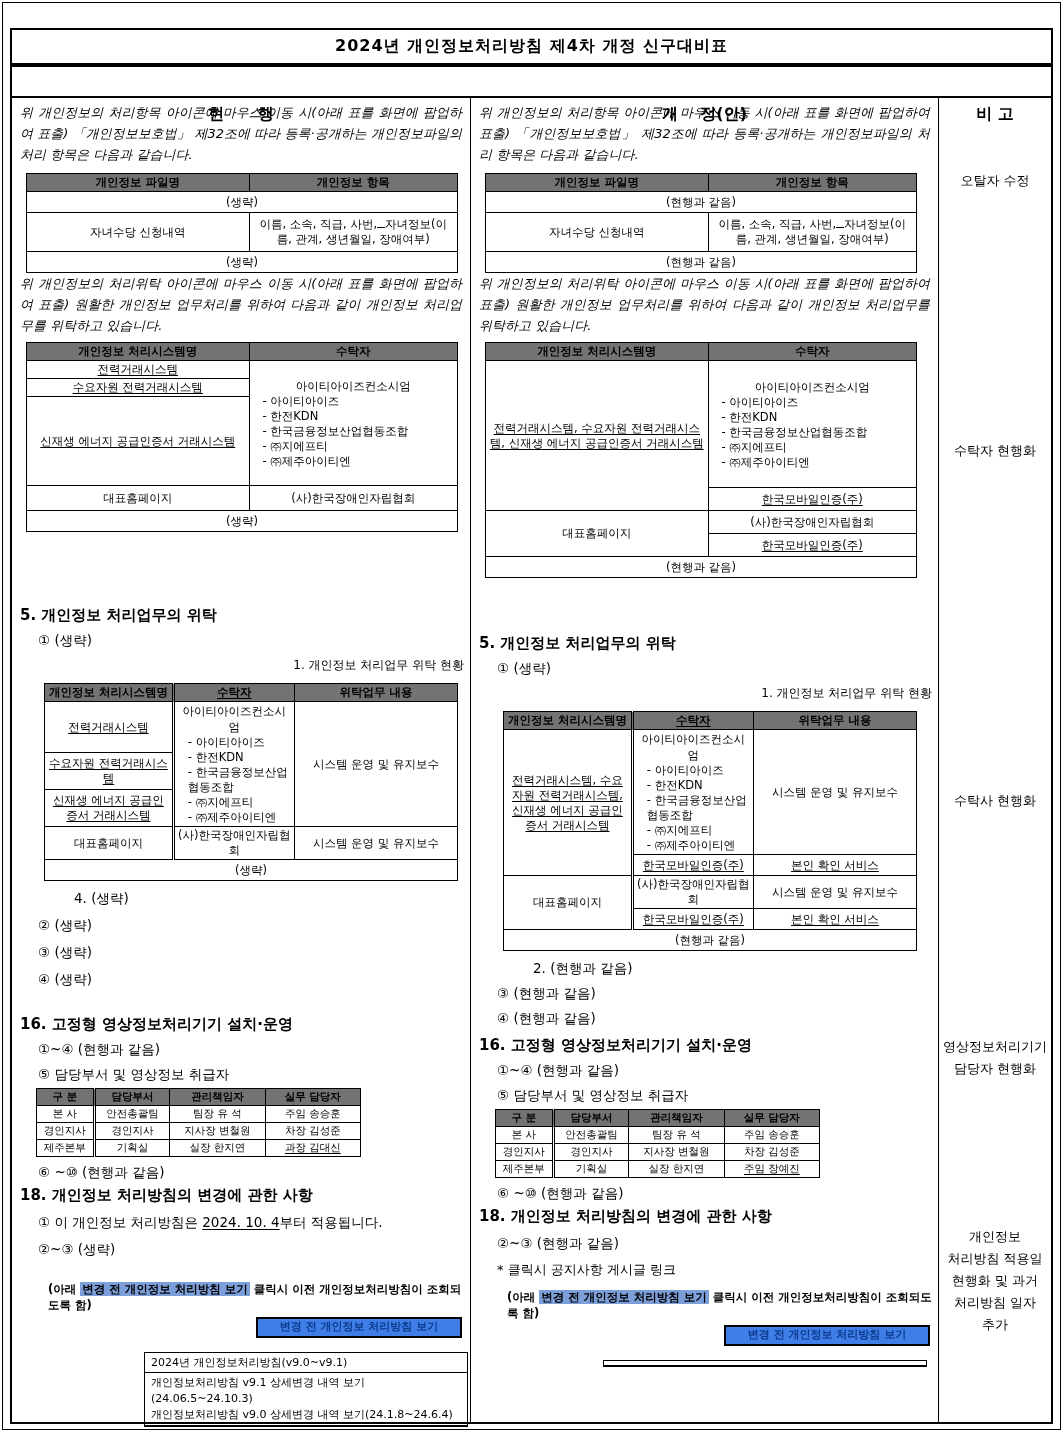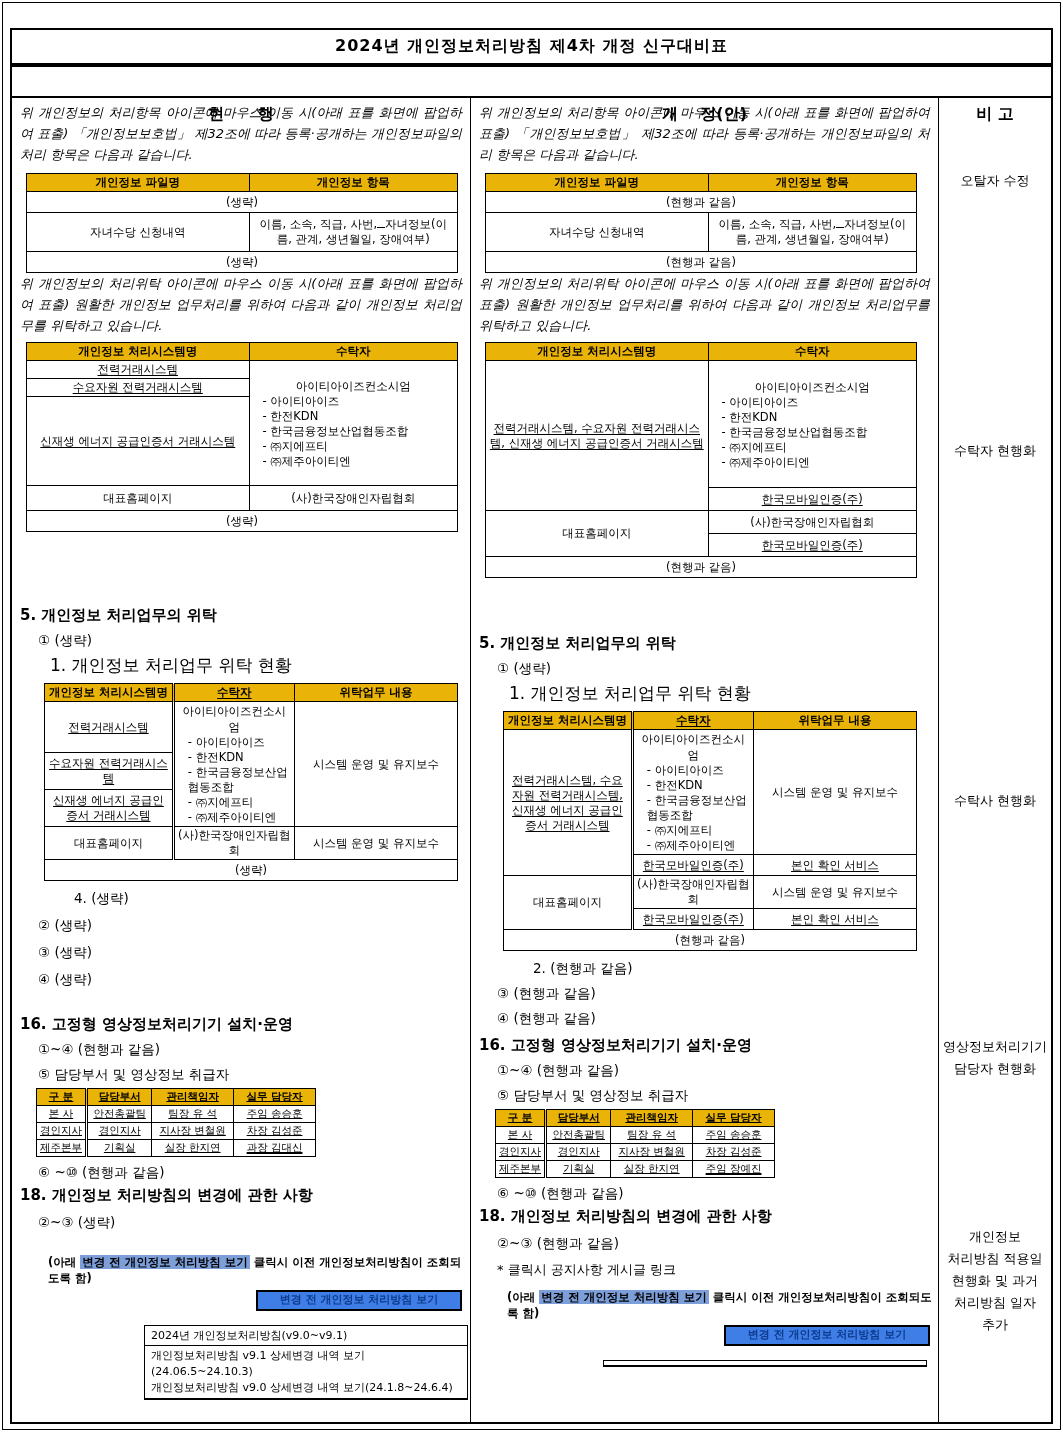"개인정보 파일명" th { background: #eab308 -> #737373 }
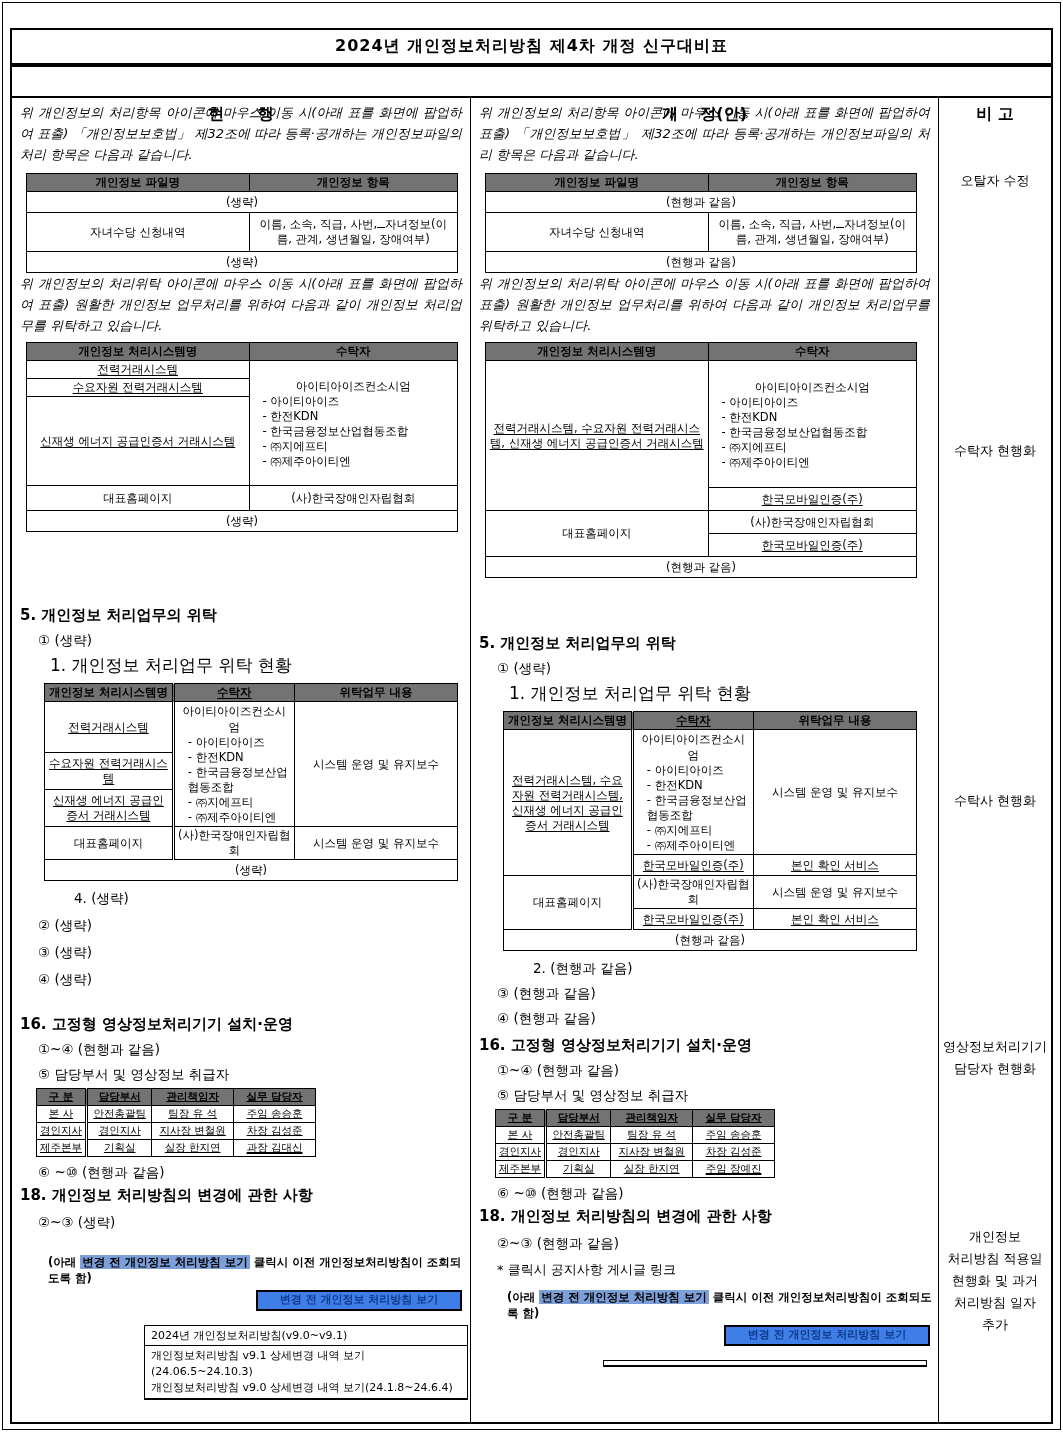"1. 개인정보 처리업무 위탁 현황" .sub { font-size: 17px -> 12px; text-align: none -> right }
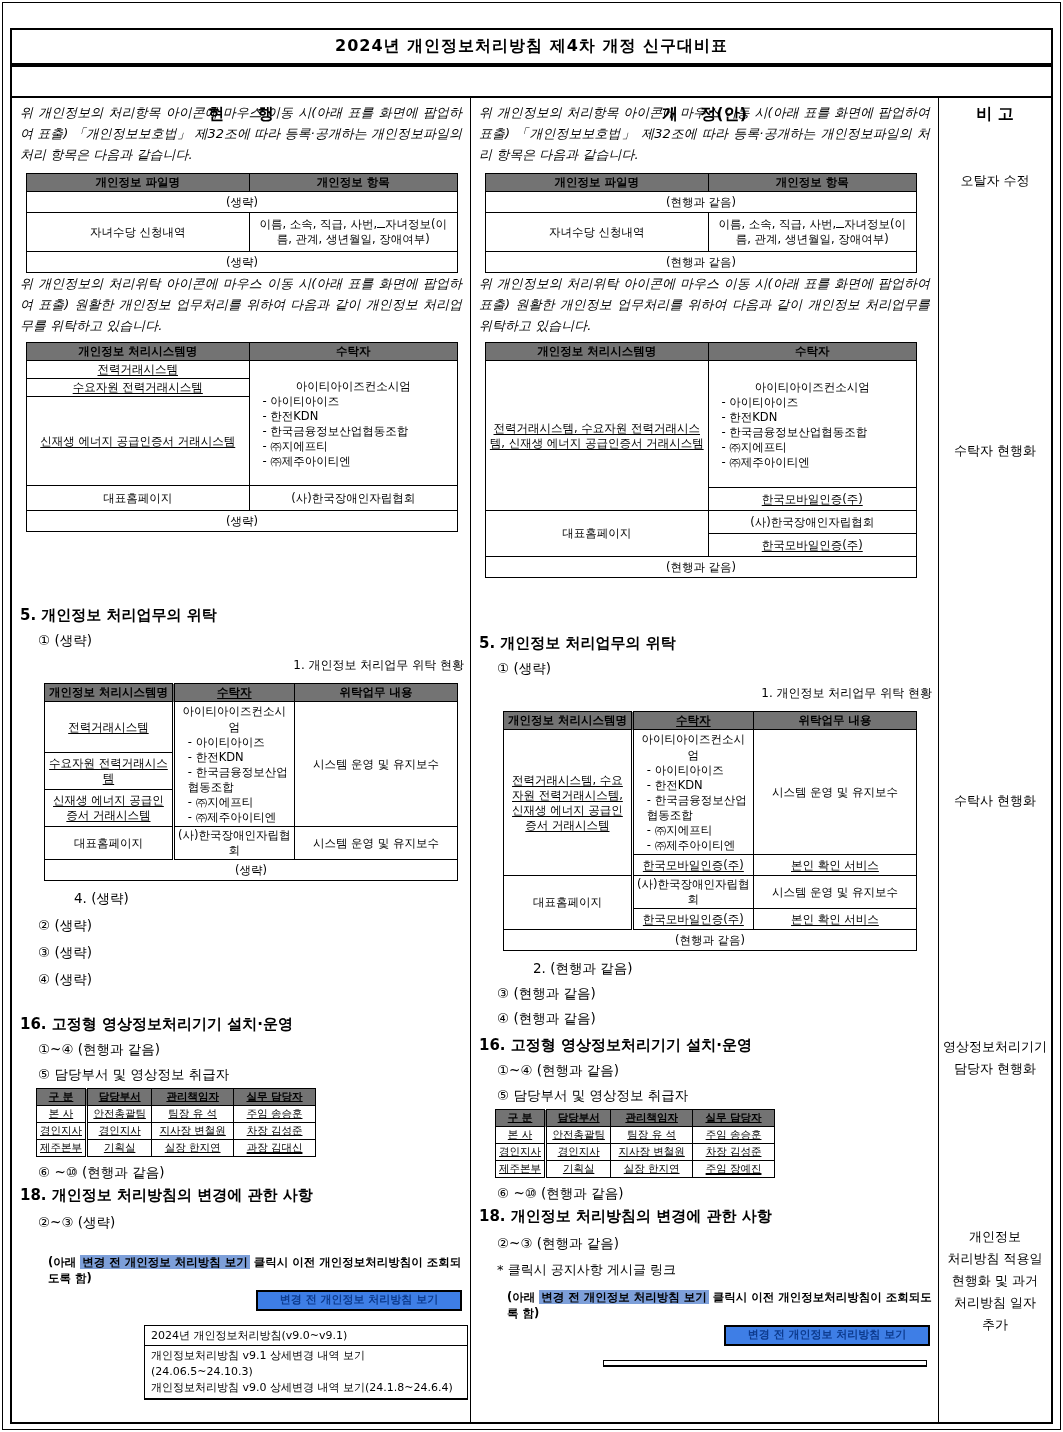"구 분" .t-d { text-decoration: underline -> none; width: 280px -> 325px }
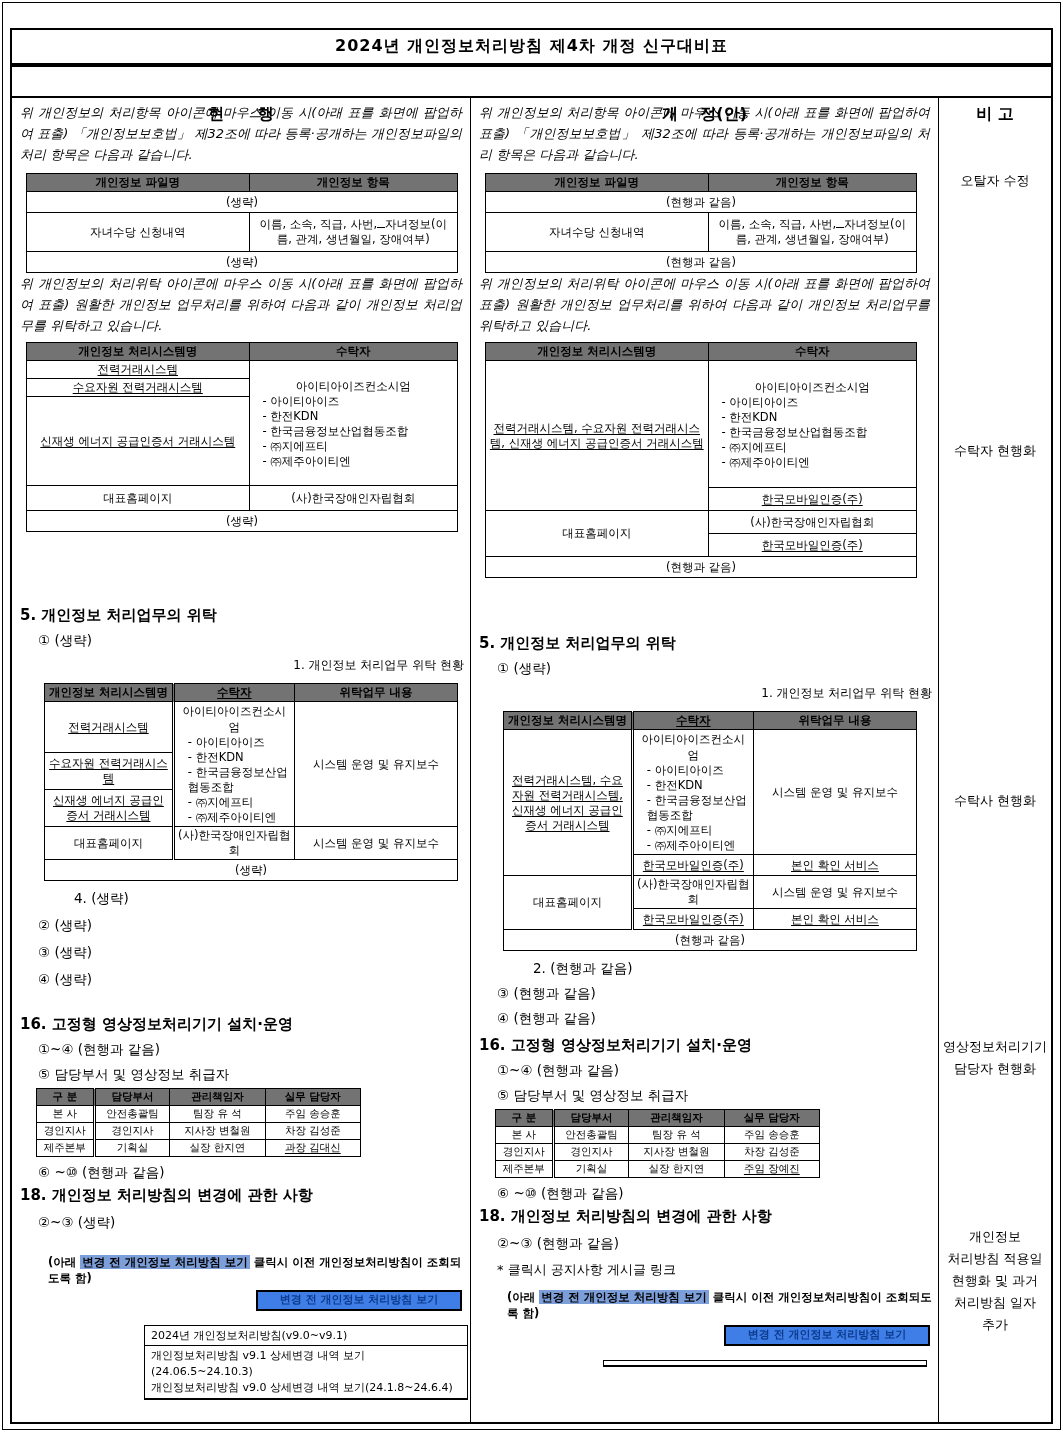"① 이 개인정보 처리방침은 2024." div.item { html: none -> <div><span>① 이 개인정보 처리방침은 </span><span>2024. 10. 4</span><span>부터 적용됩니다.</span></div> }
